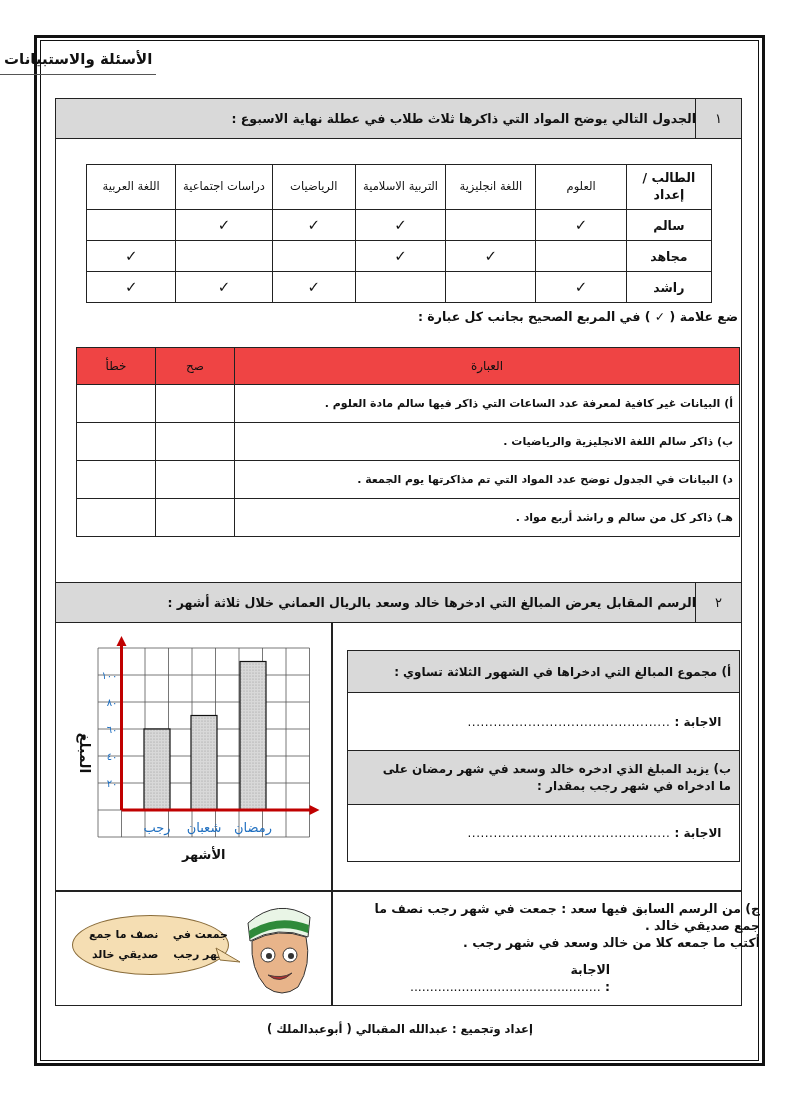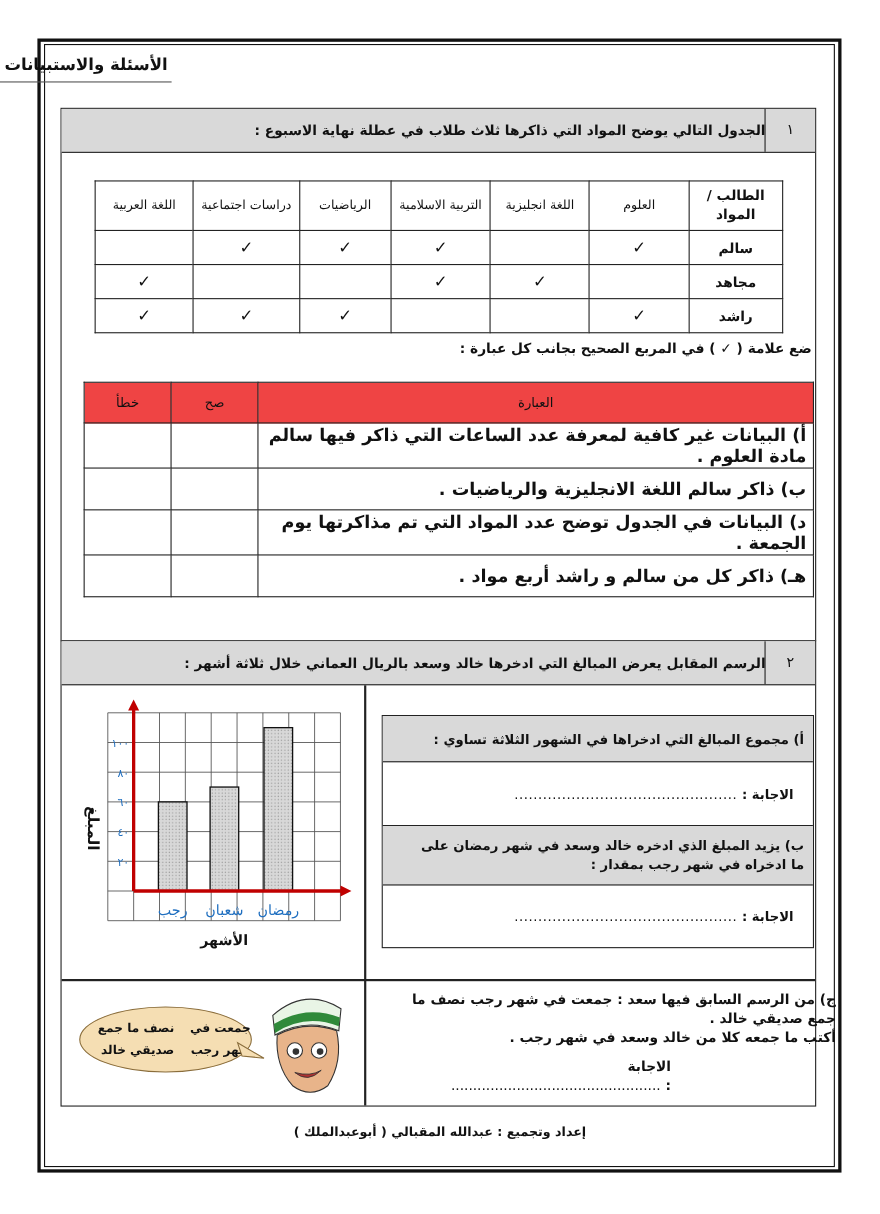"الطالب / المواد" th.first { text: المواد -> إعداد }
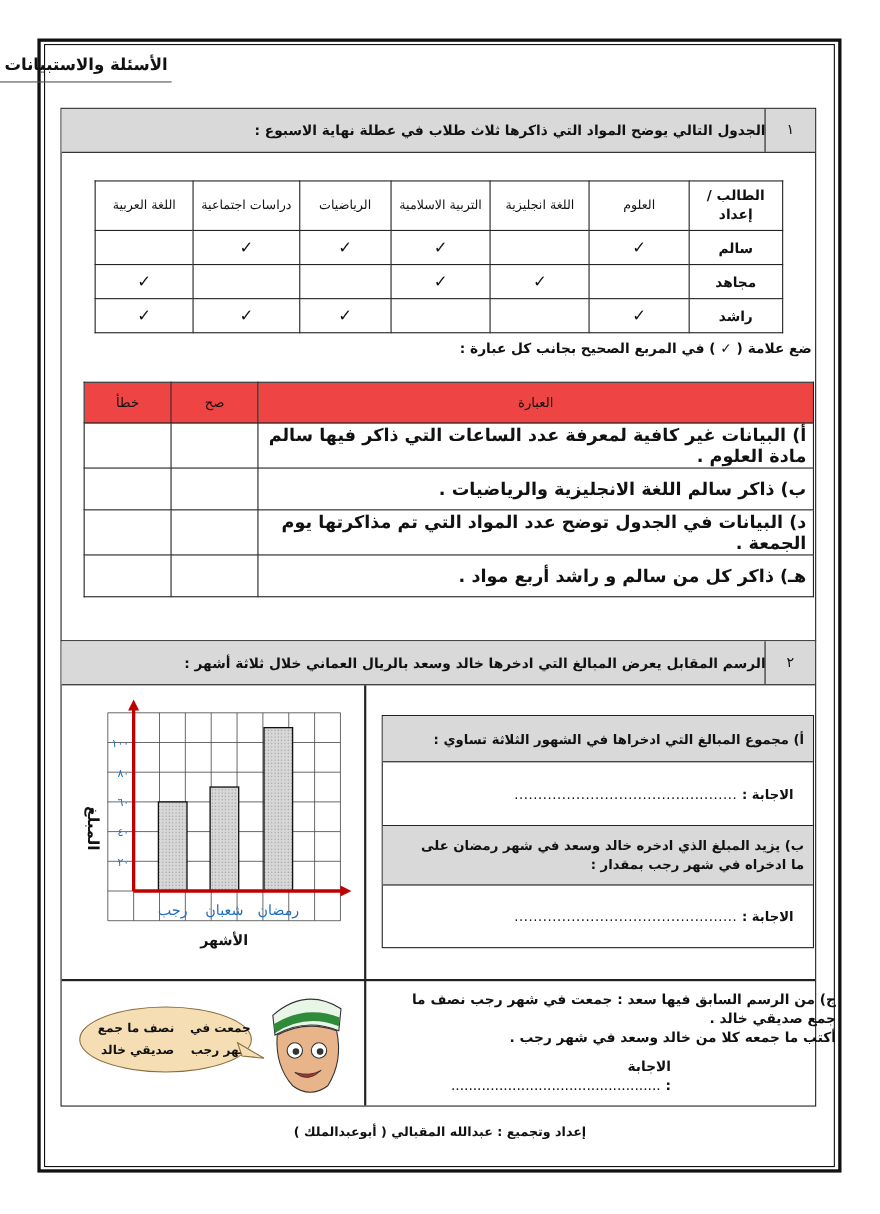"أ) البيانات غير كافية لمعرفة" .t2 td { font-size: 16px -> 11px }
